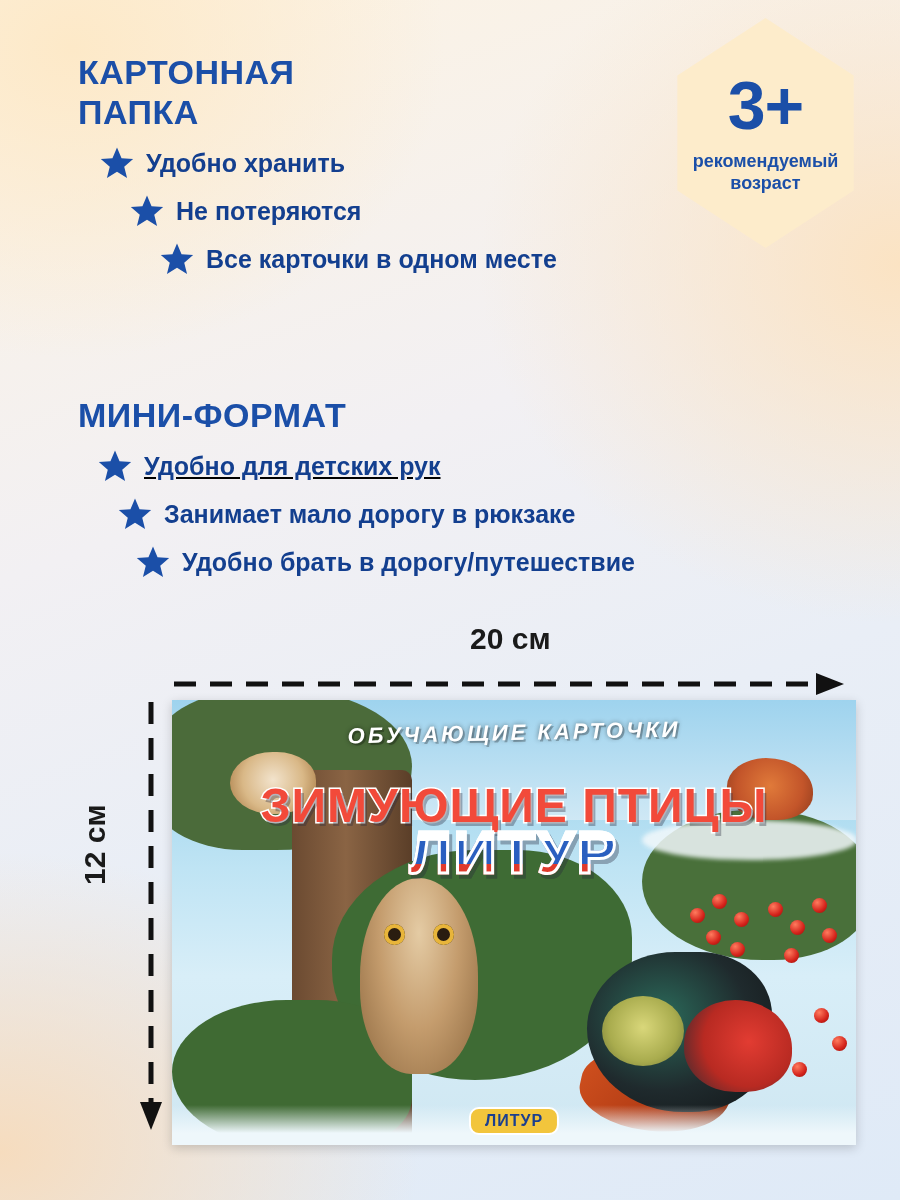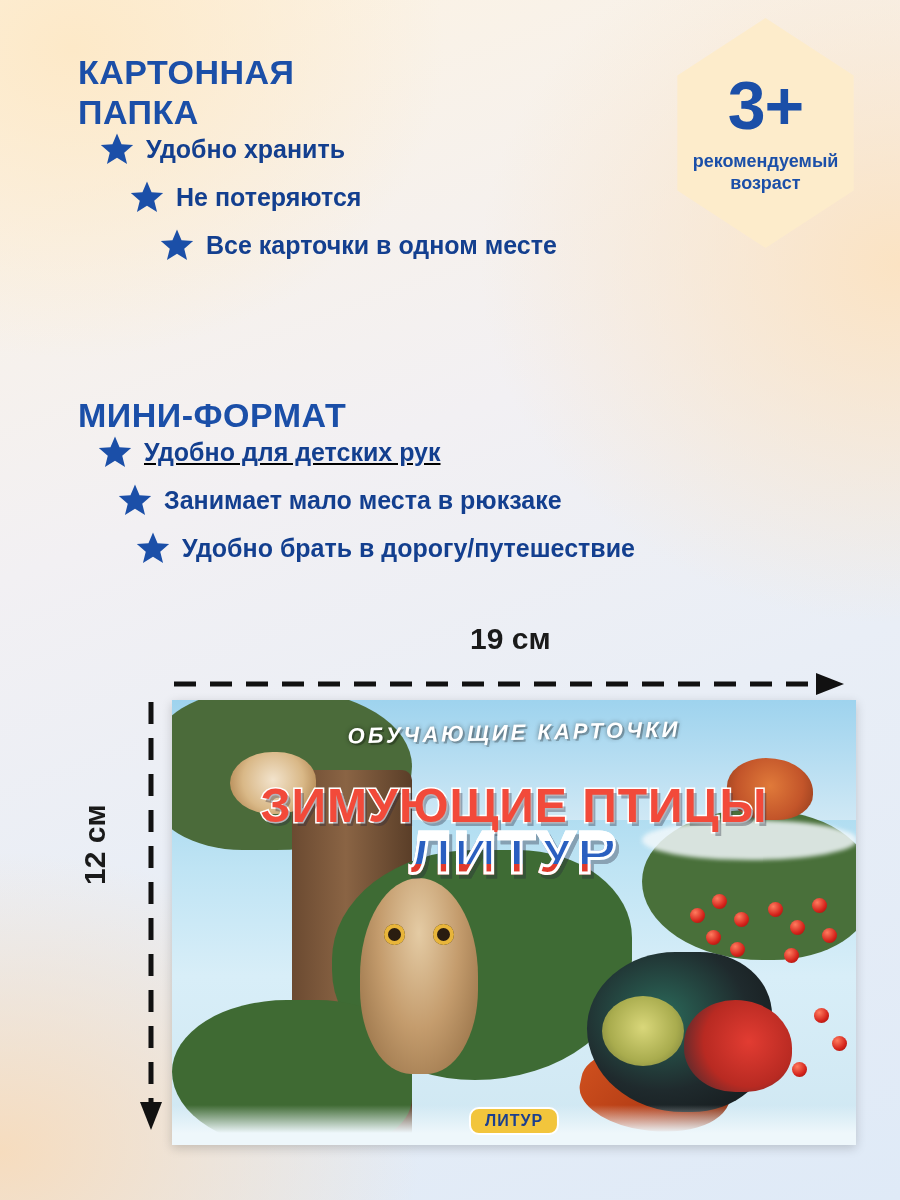"Удобно хранить" .bullets { margin-top: none -> 14px }
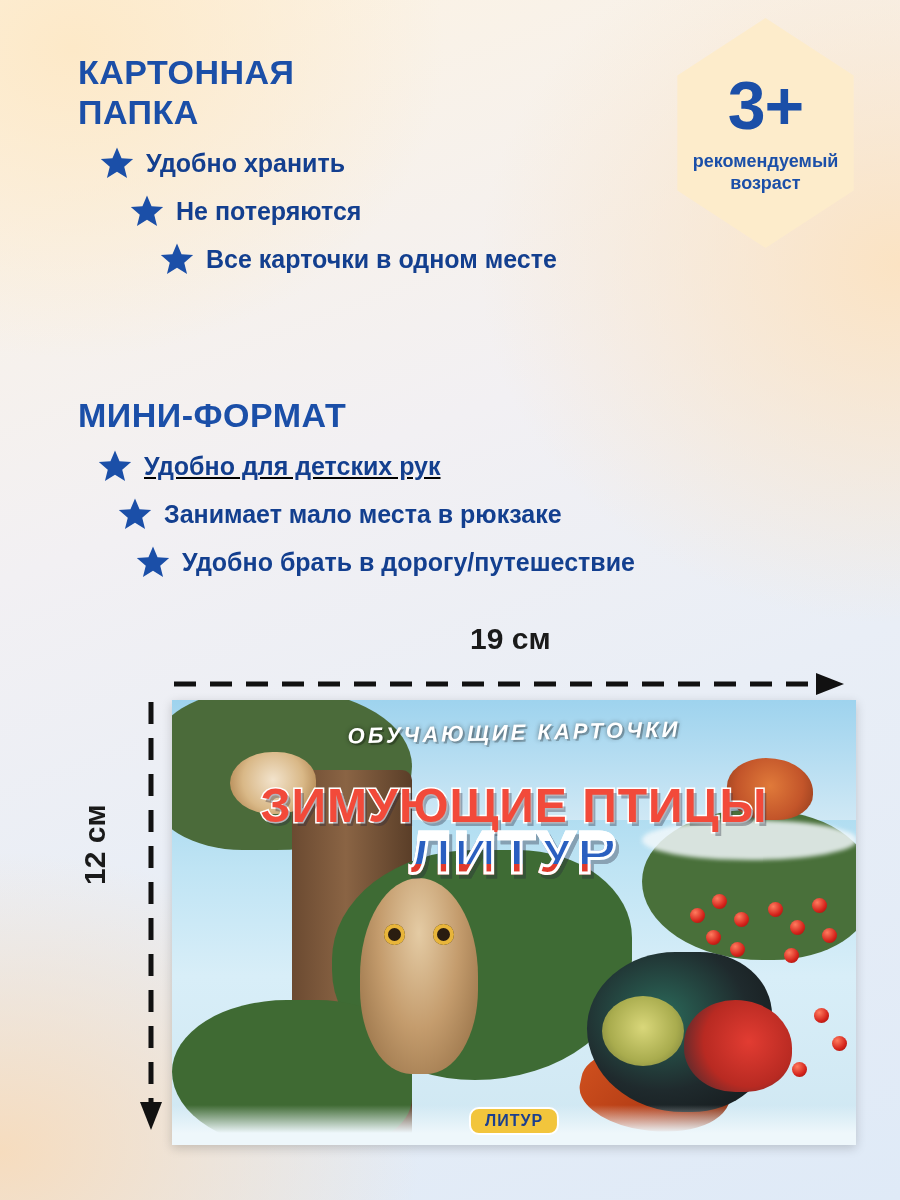"Занимает мало места в рюкзаке" span.bullet-text { text: места -> дорогу }
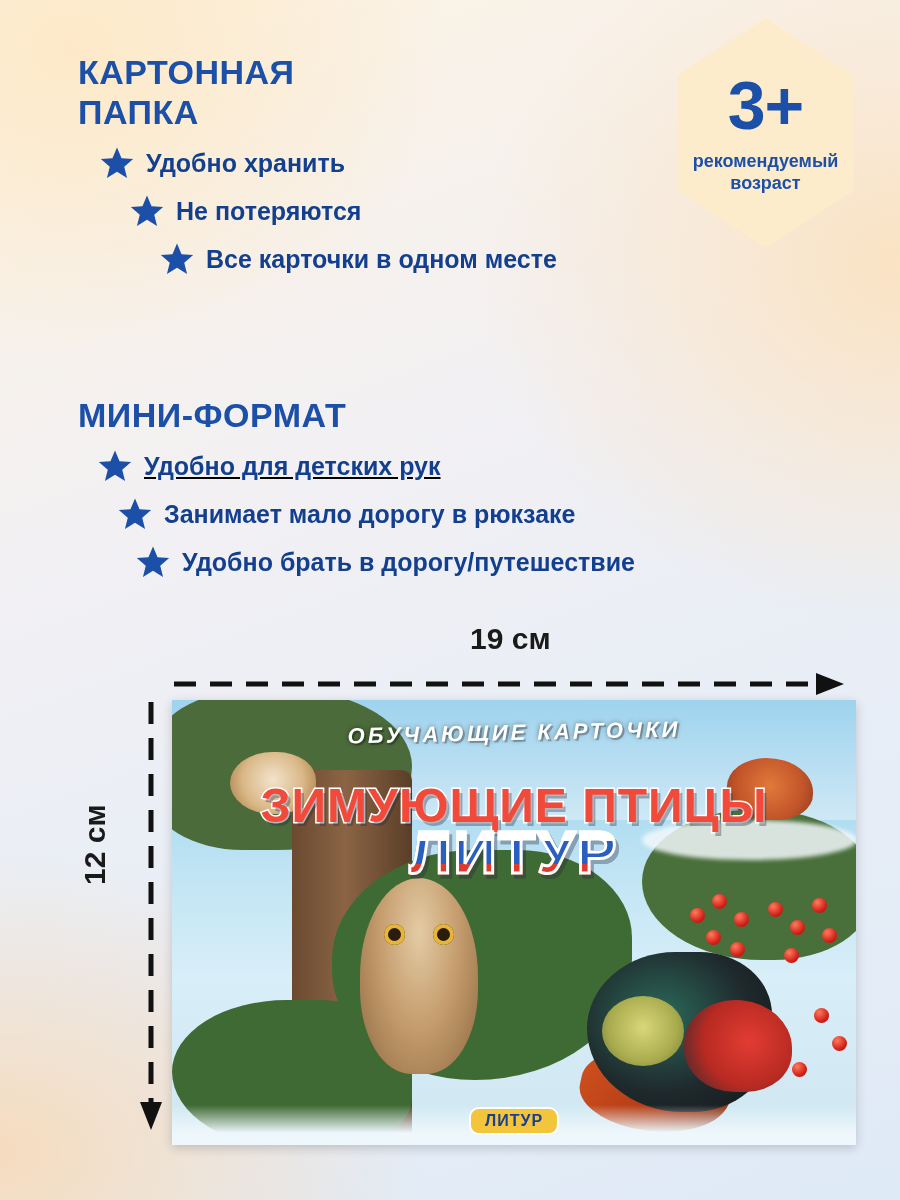"19 см" div.dim-top-label { text: 19 -> 20 }
